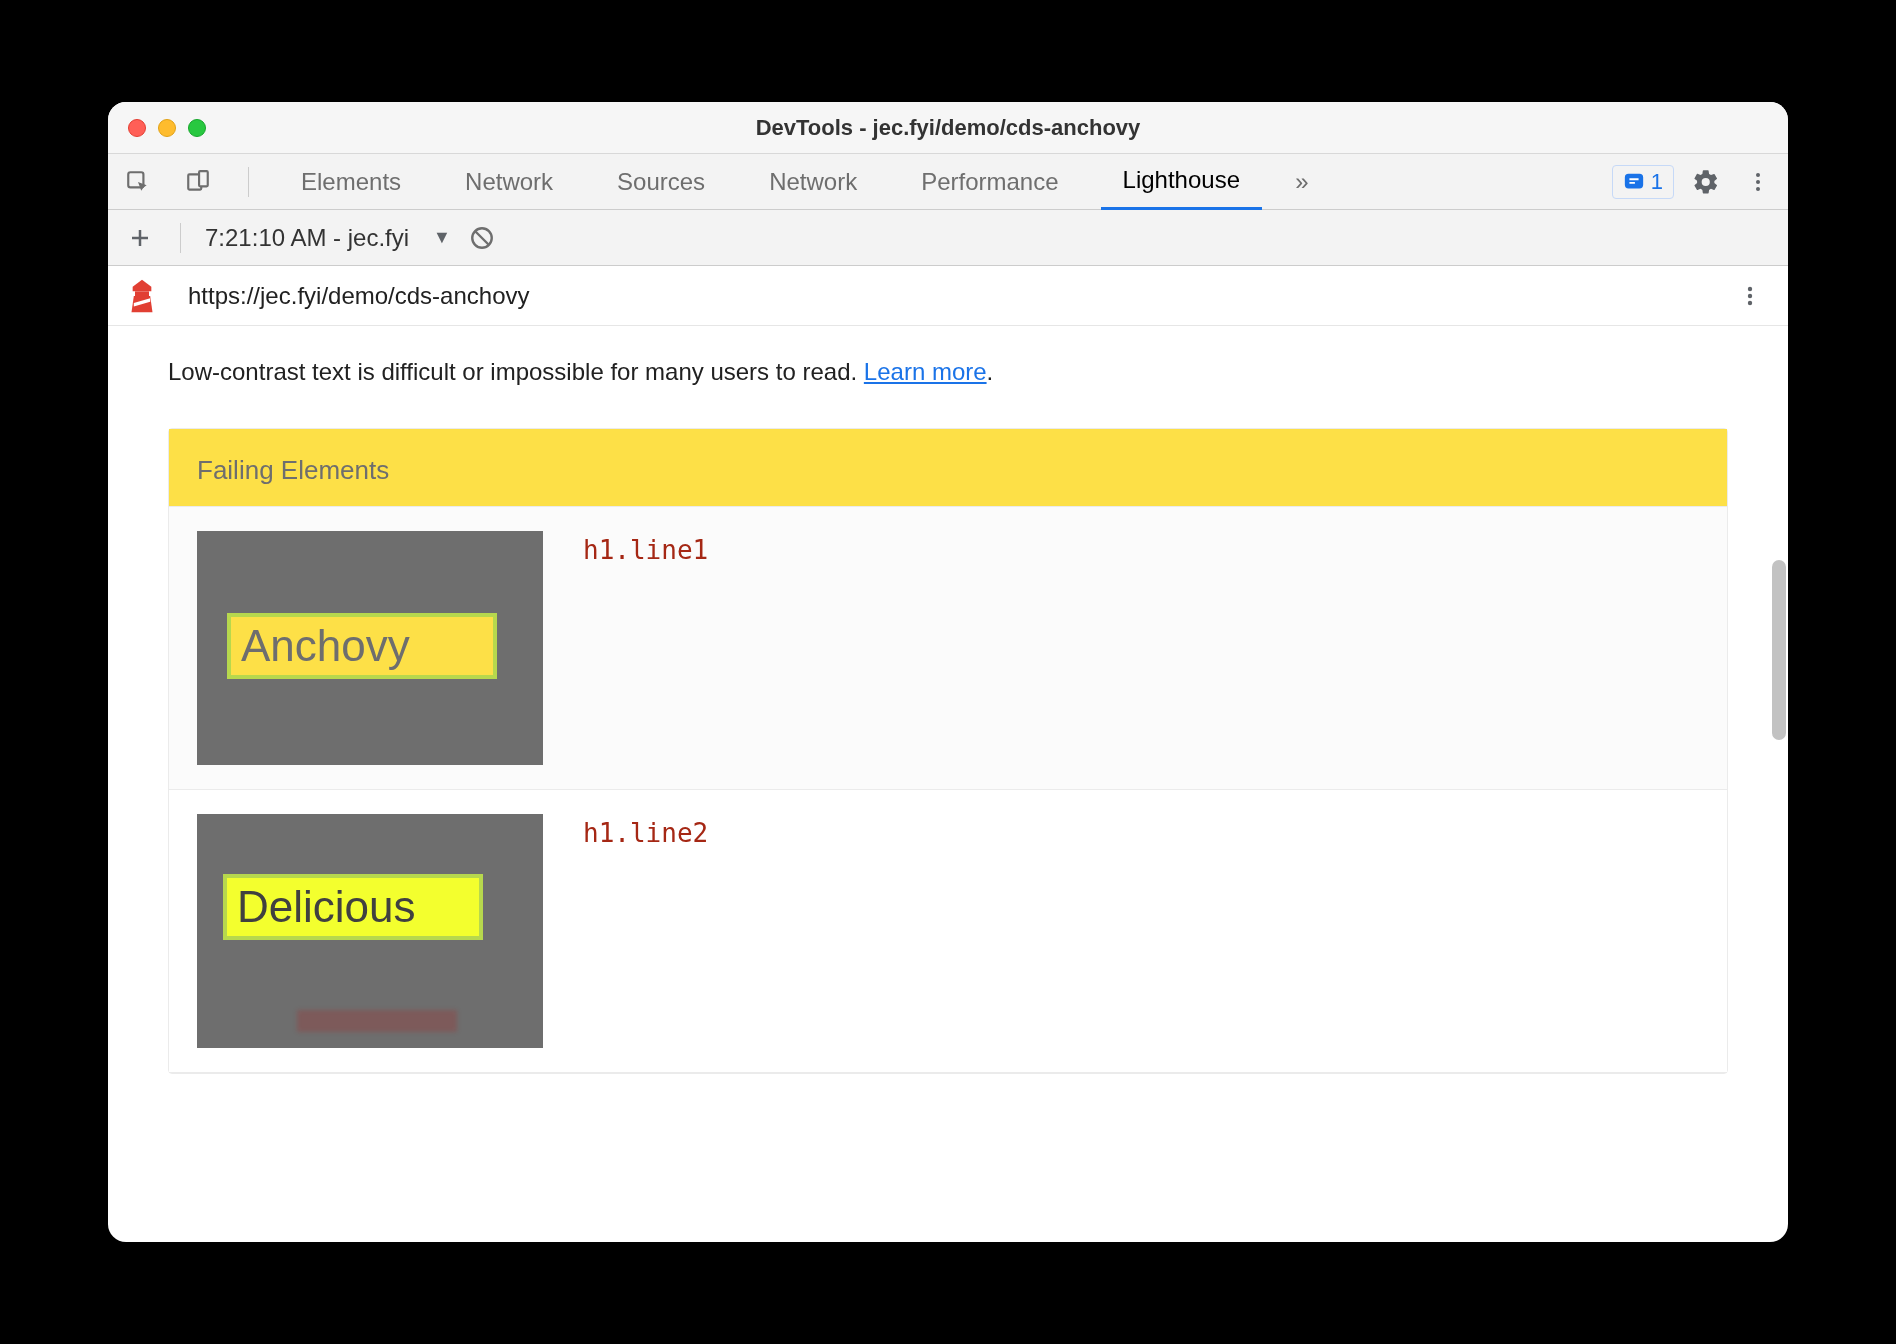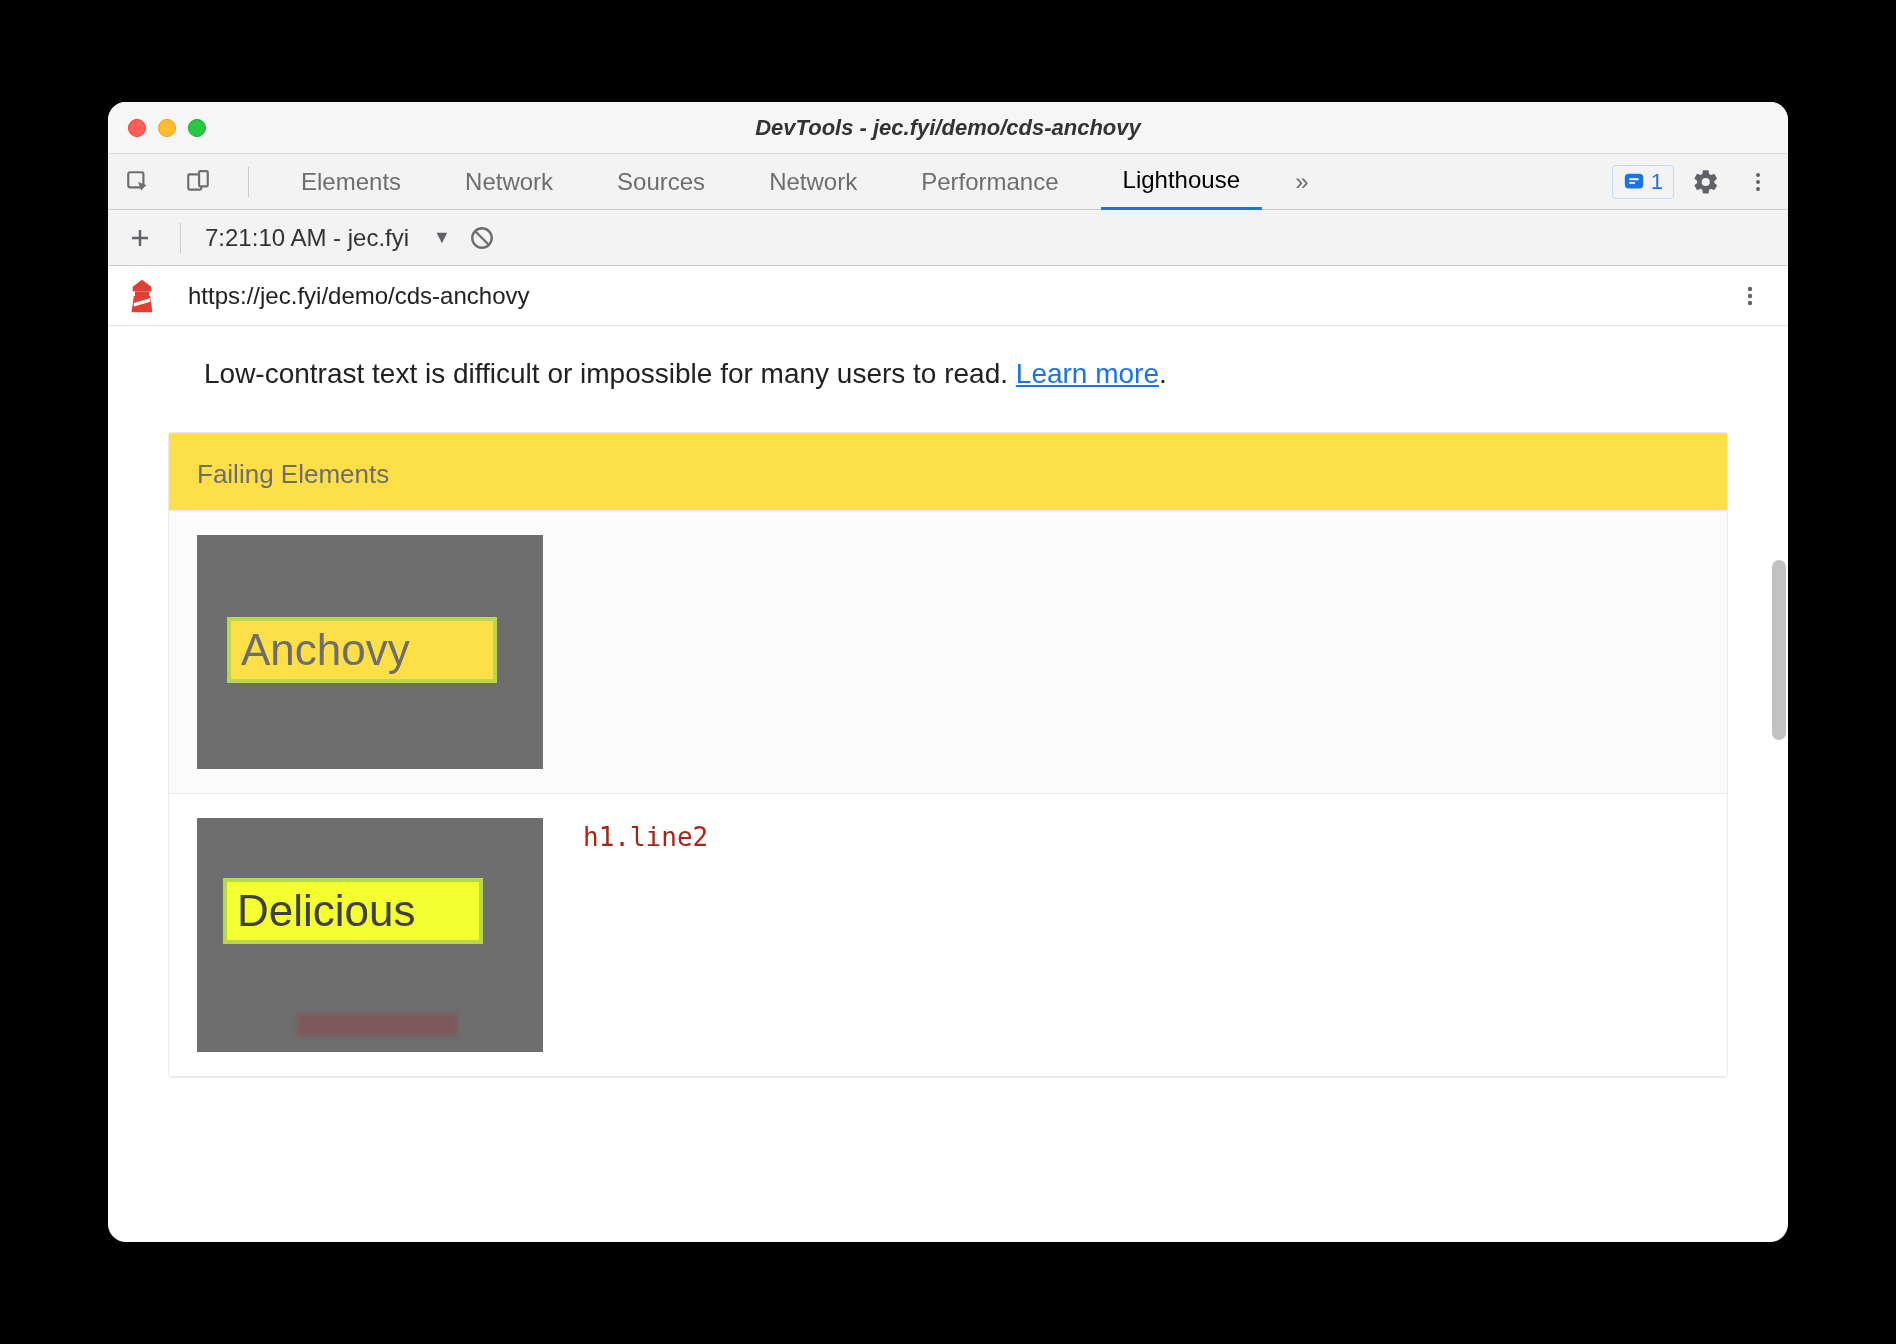"DevTools - jec.fyi/demo/cds-anchovy" .titlebar { font-style: italic -> none }
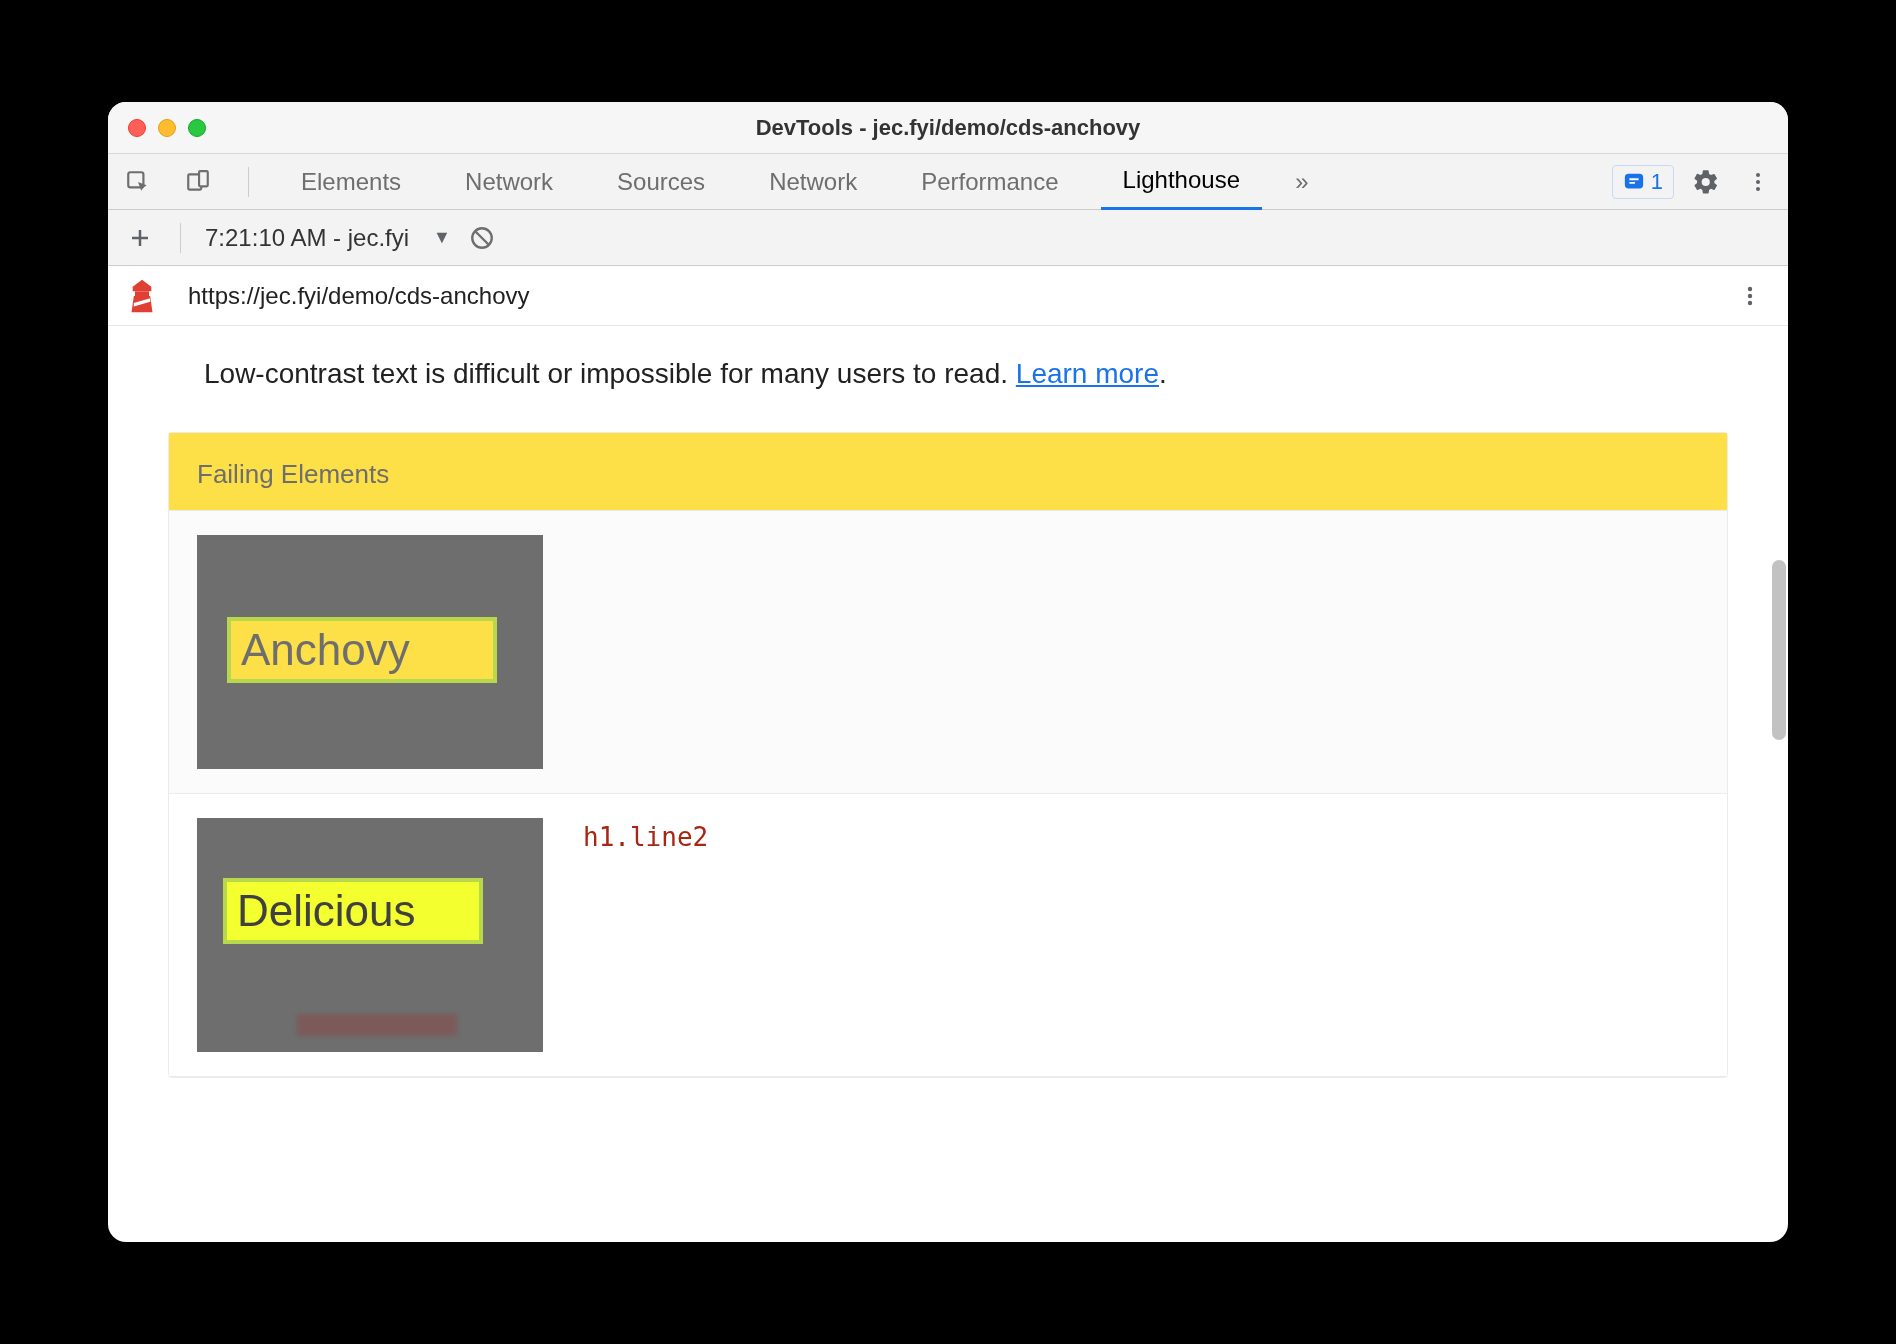"Low-contrast text is difficult or" .desc { font-size: 28px -> 24px; margin-left: 36px -> none }
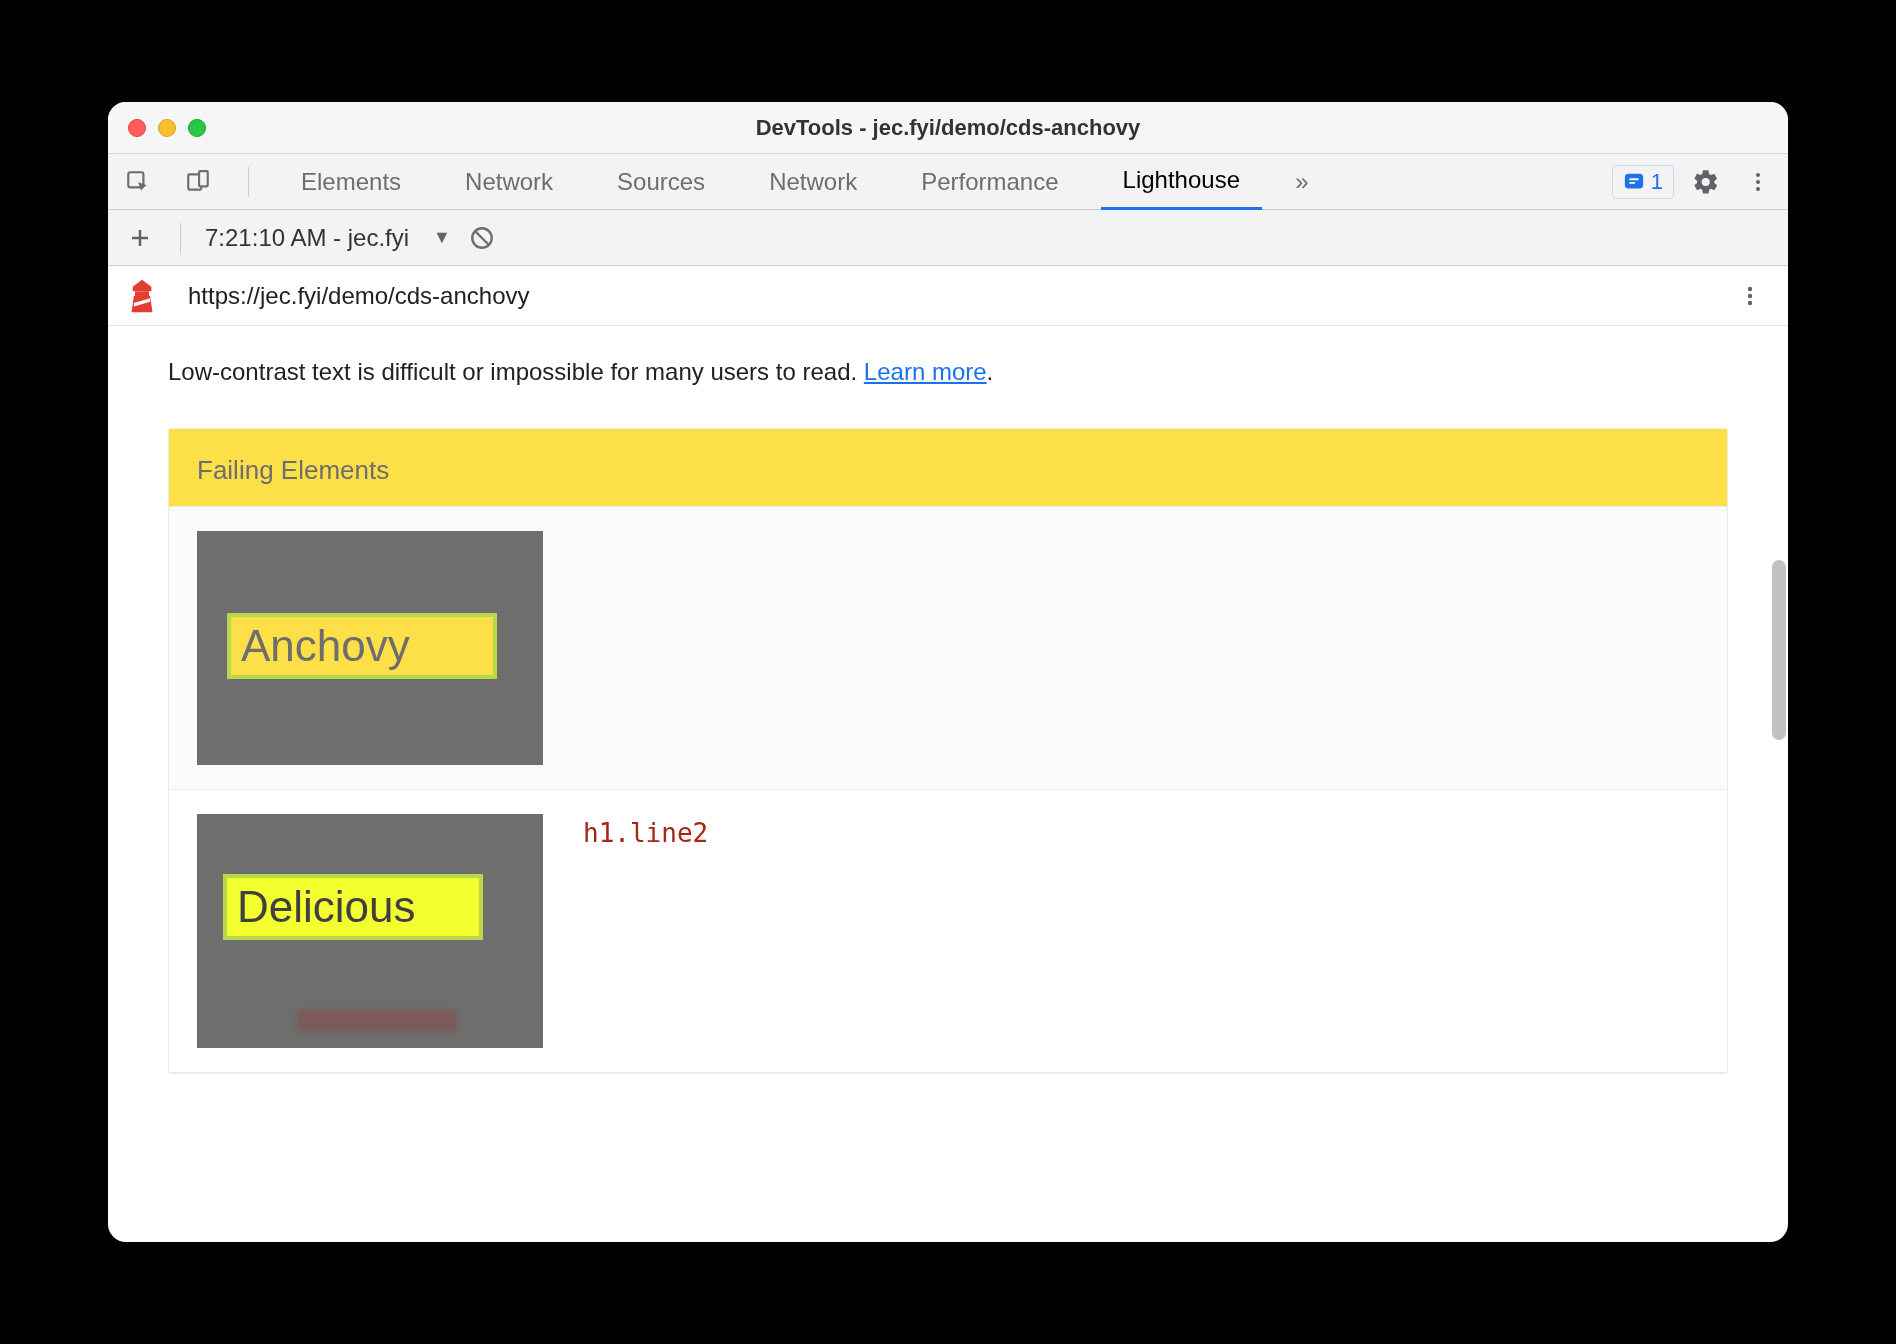"h1.line1" div.selector { html: none -> <div>h1.line1</div> }
